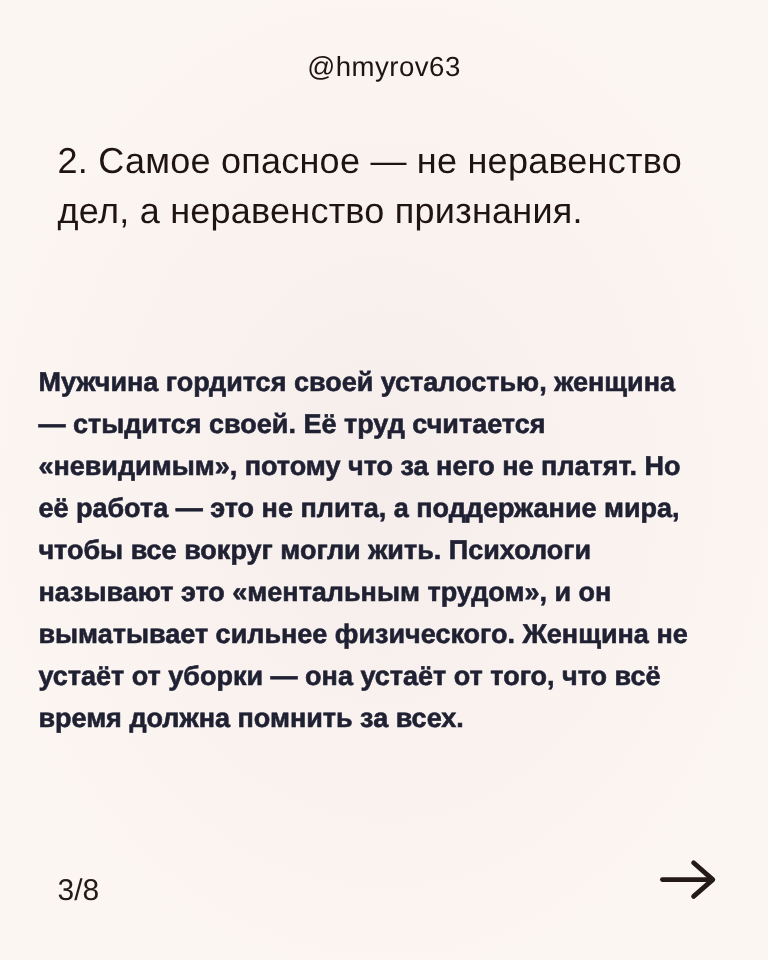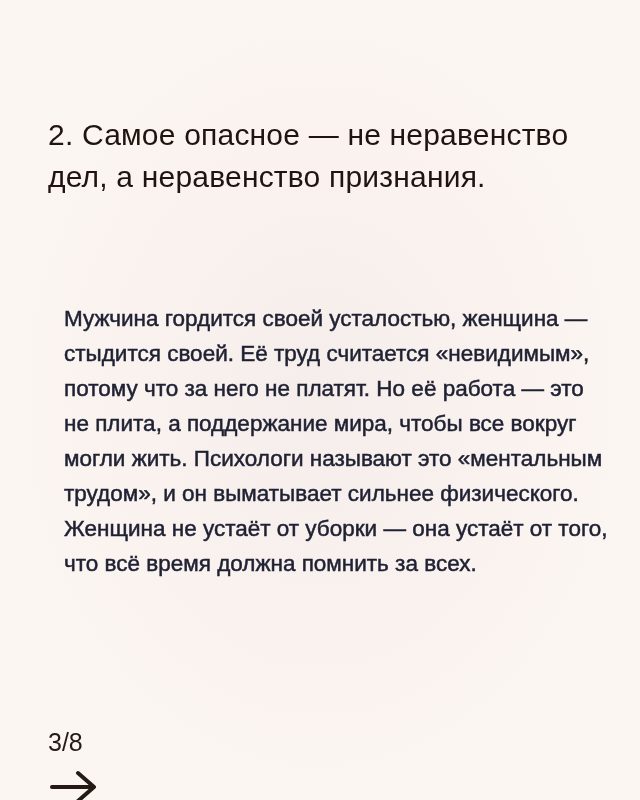"@hmyrov63" div.handle { html: none -> <div>@hmyrov63</div> }
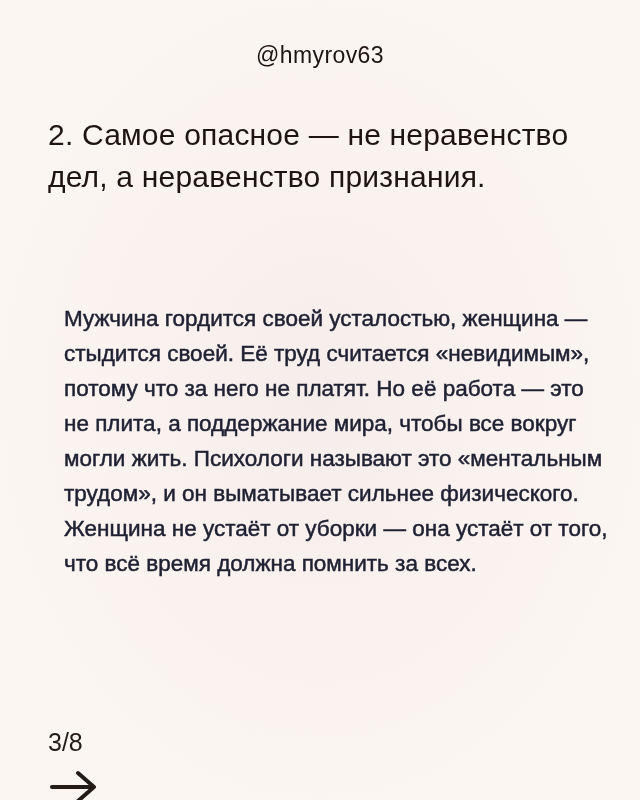"Мужчина гордится своей усталостью," .body-text { font-weight: 400 -> 700; left: 64px -> 32px }
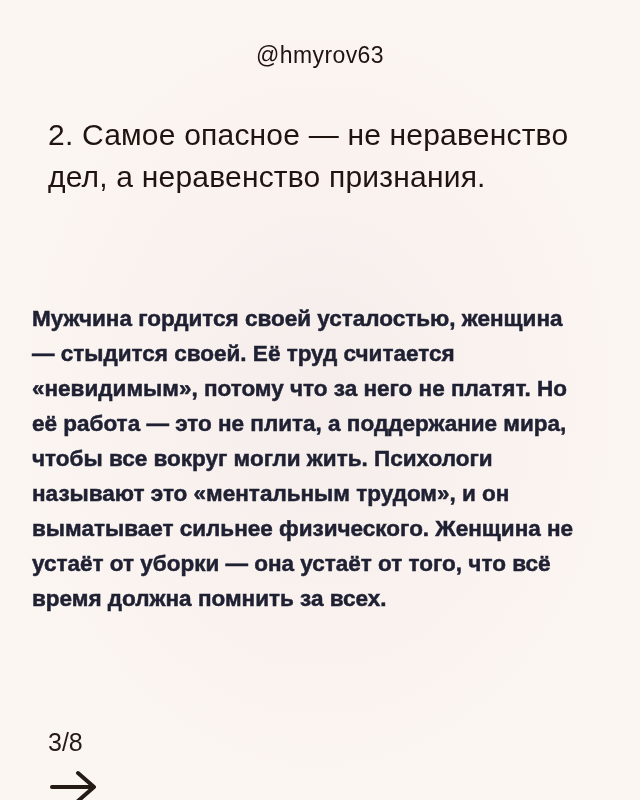"3/8" .footer { align-items: flex-start -> center; flex-direction: column -> none }
